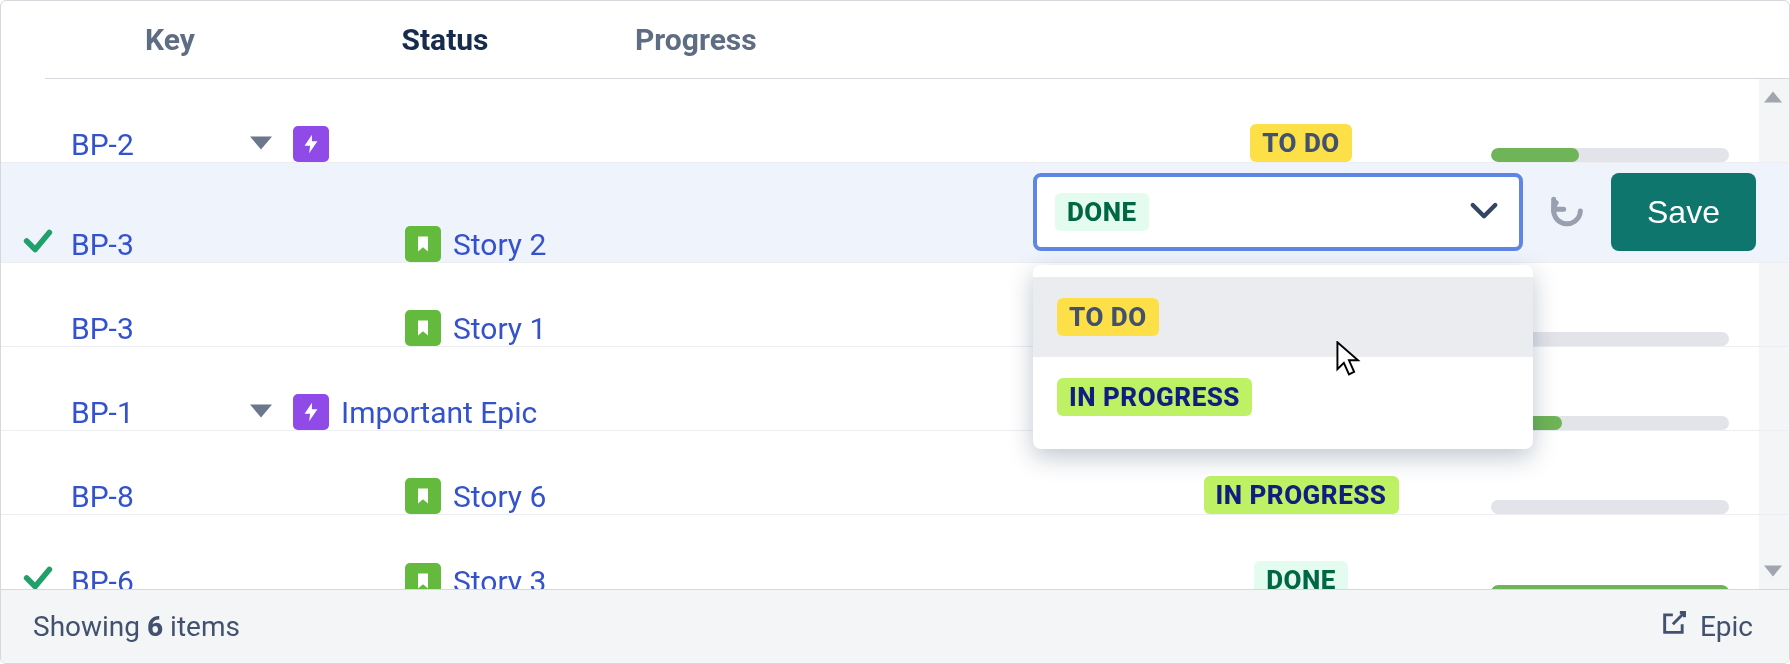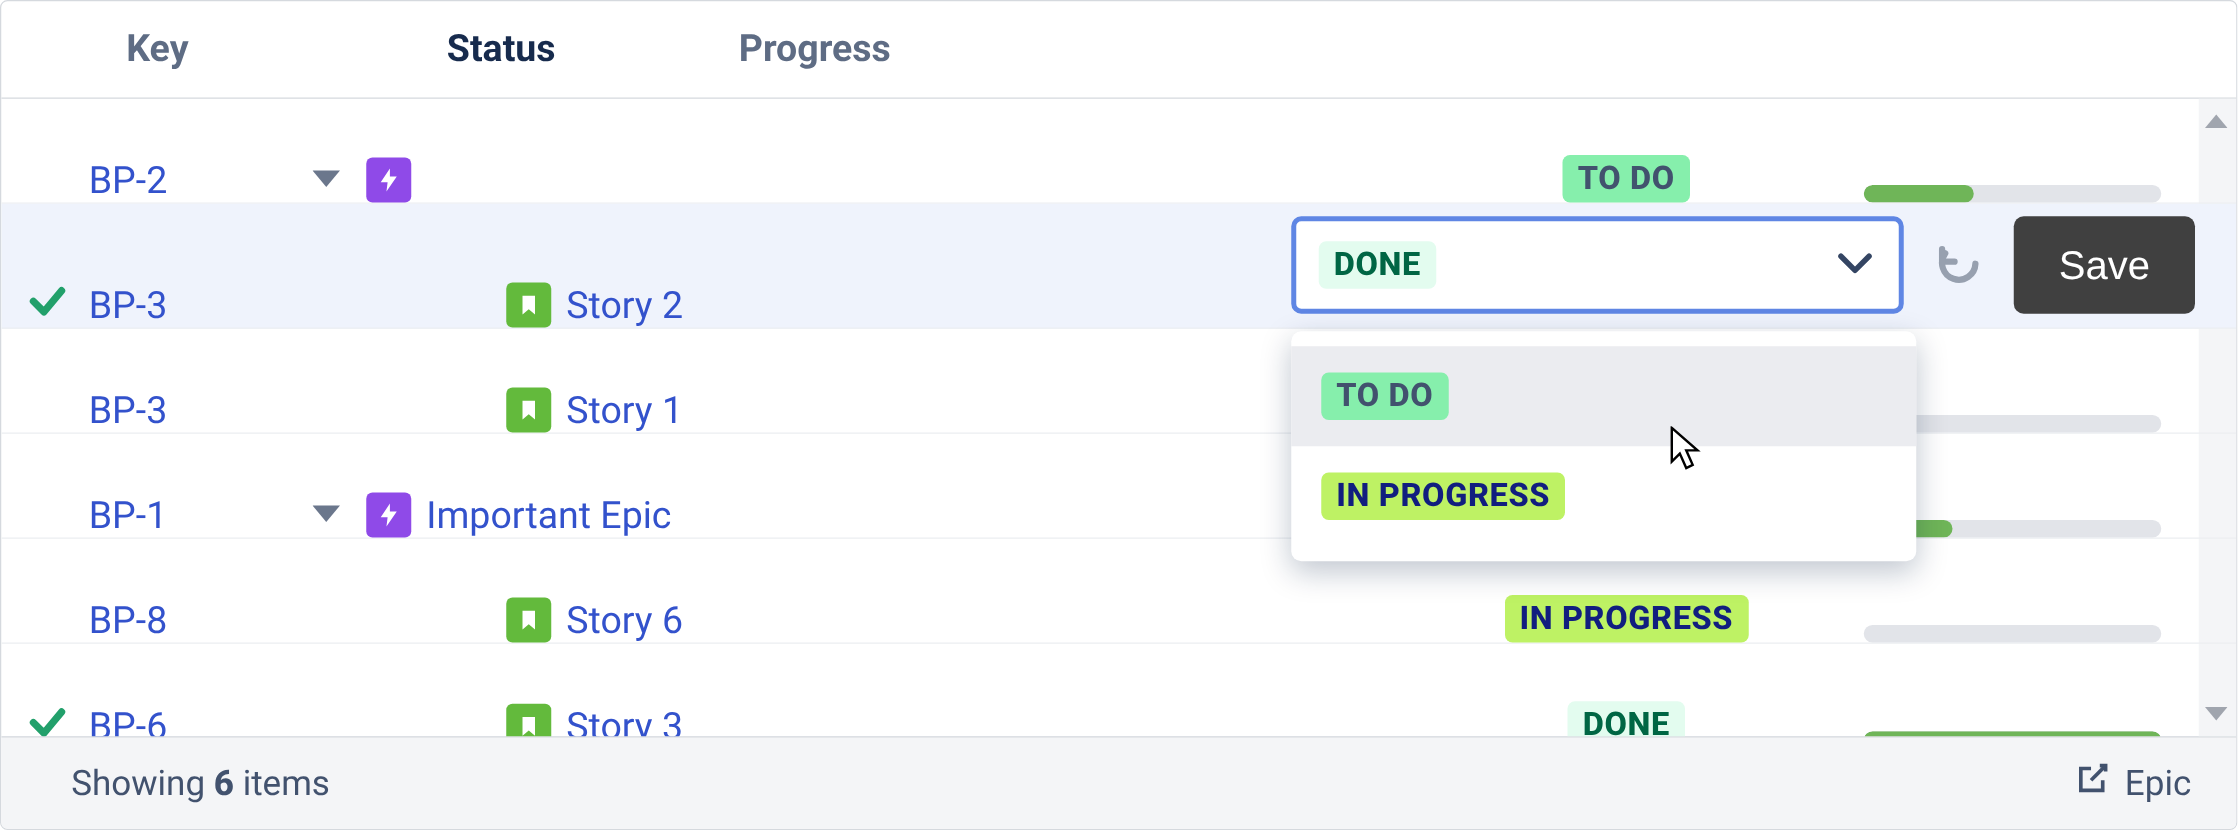"Key" .thead { margin-left: none -> 44px }
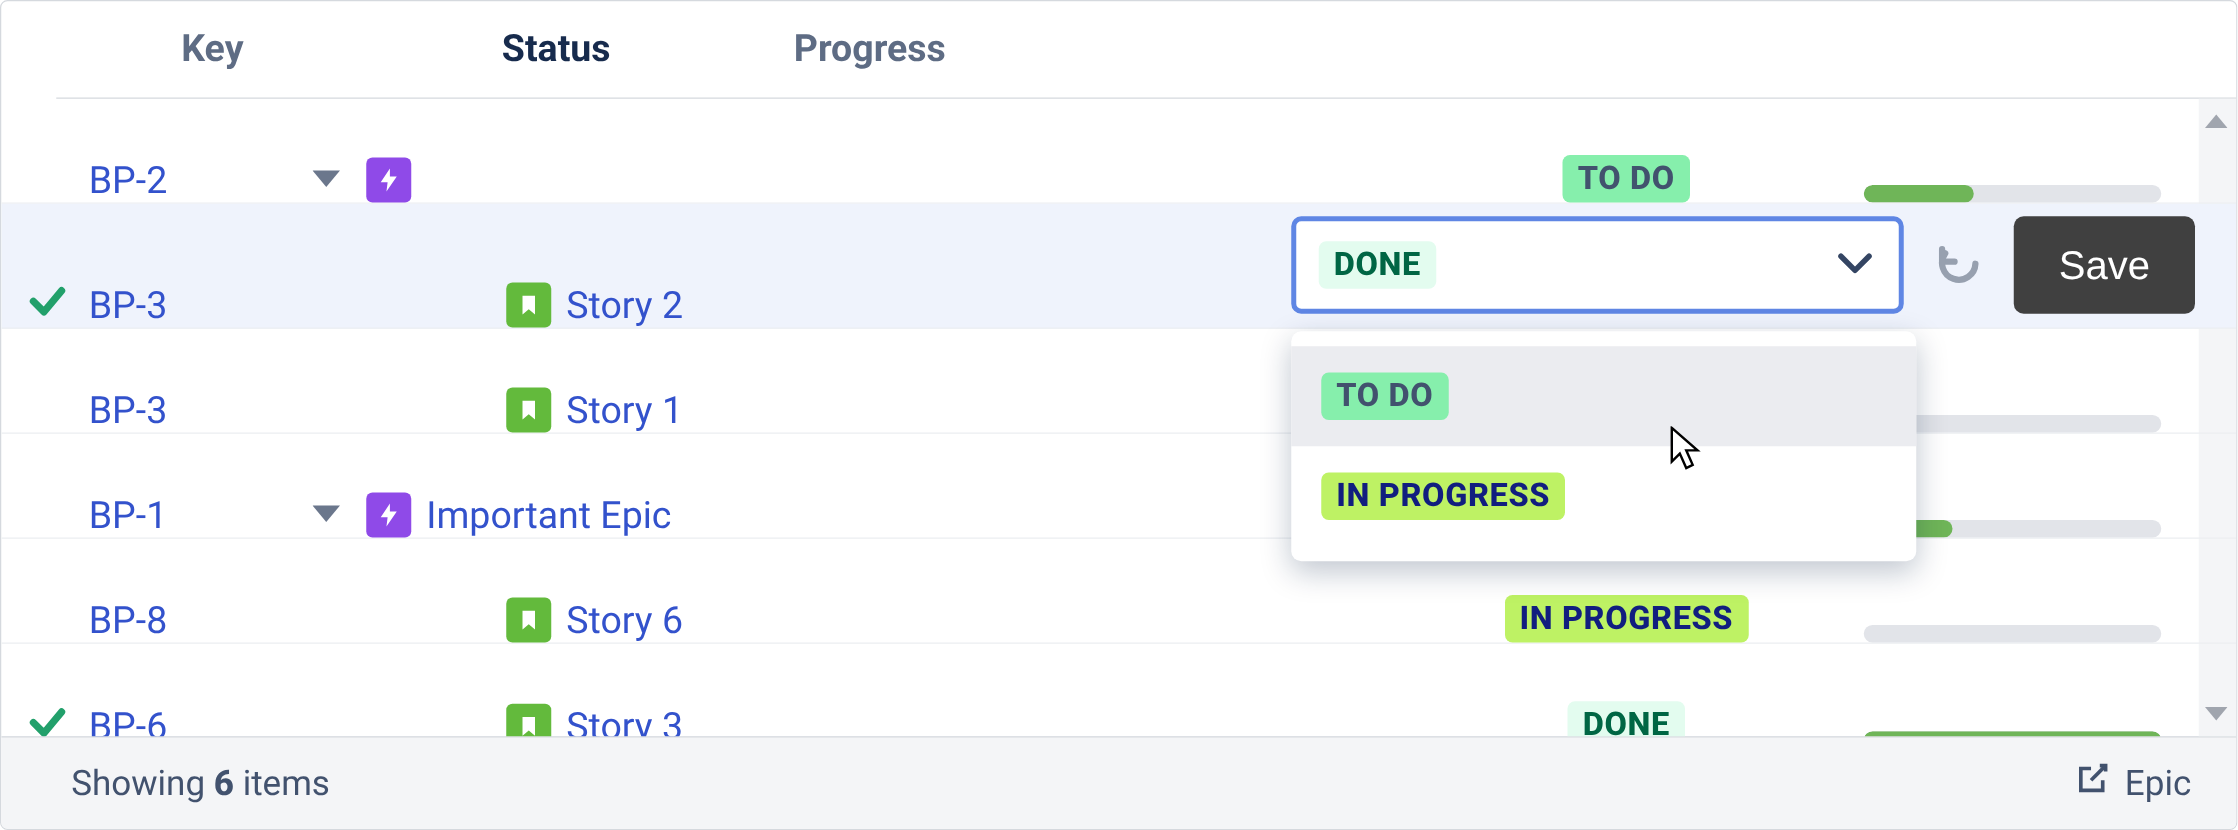"TO DO" .lozenge.todo { background: #86efac -> #fde047 }
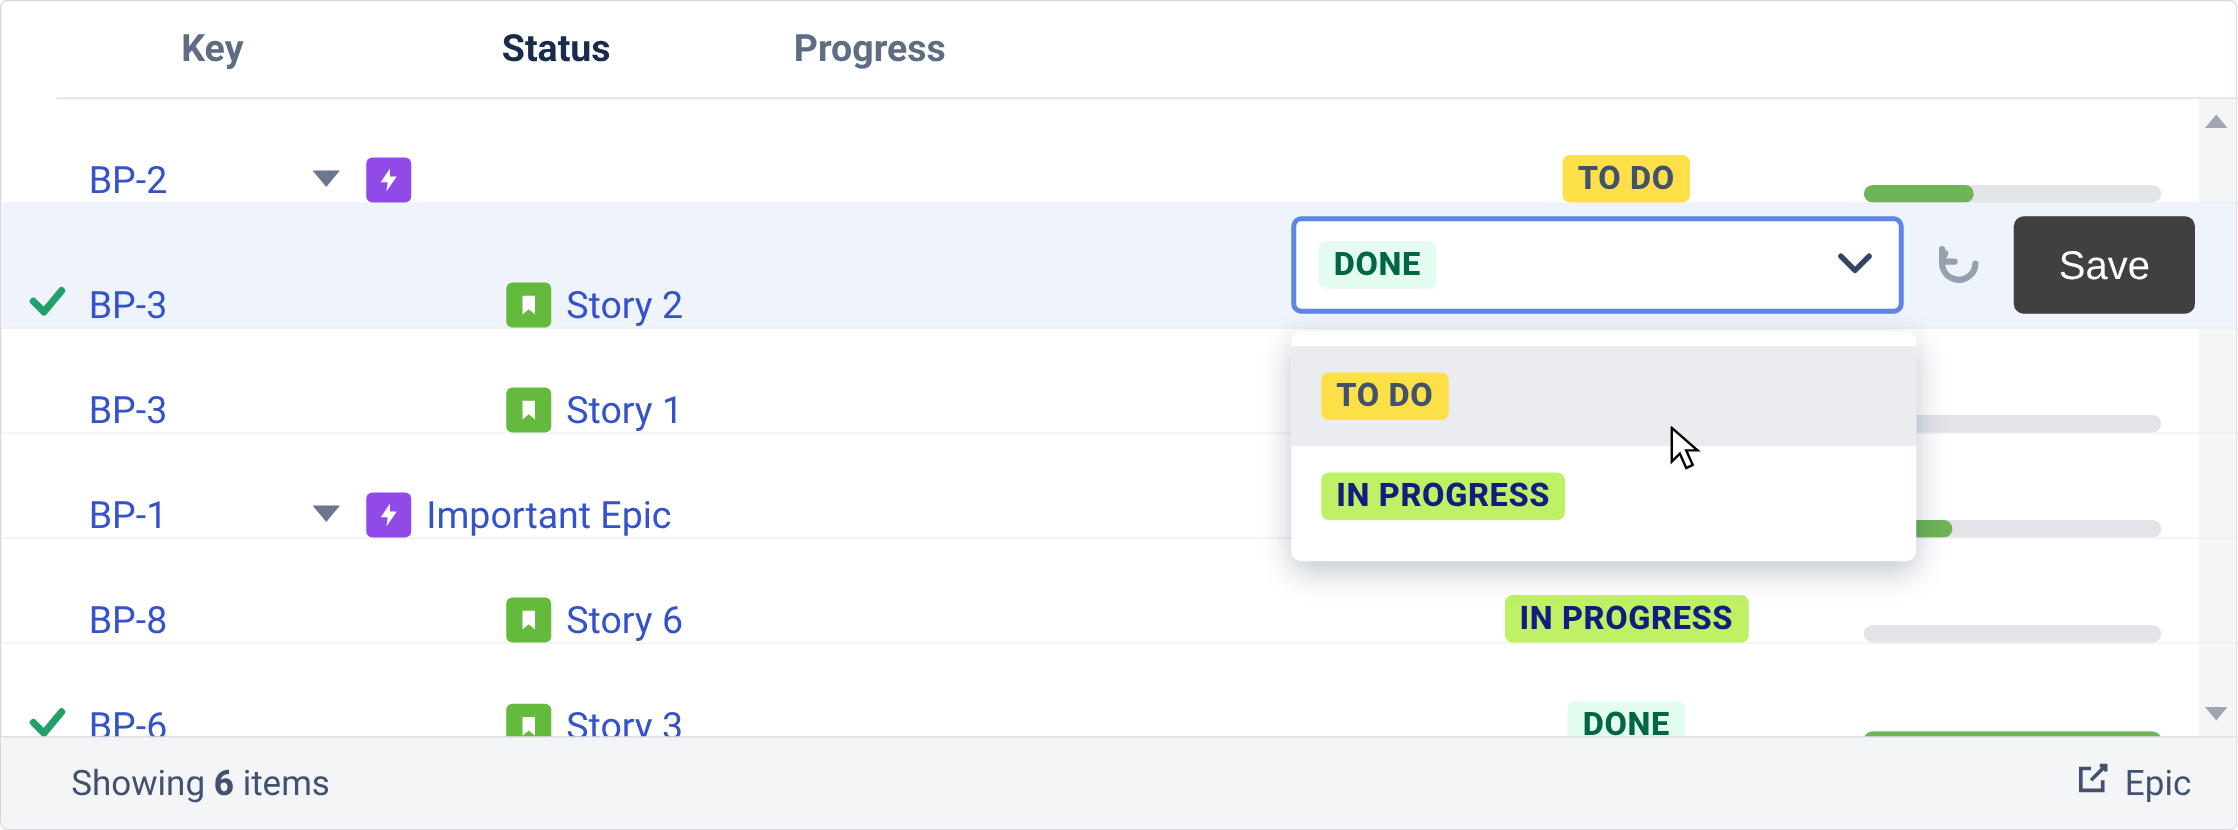"Save" .save-btn { background: #404040 -> #0f766e }
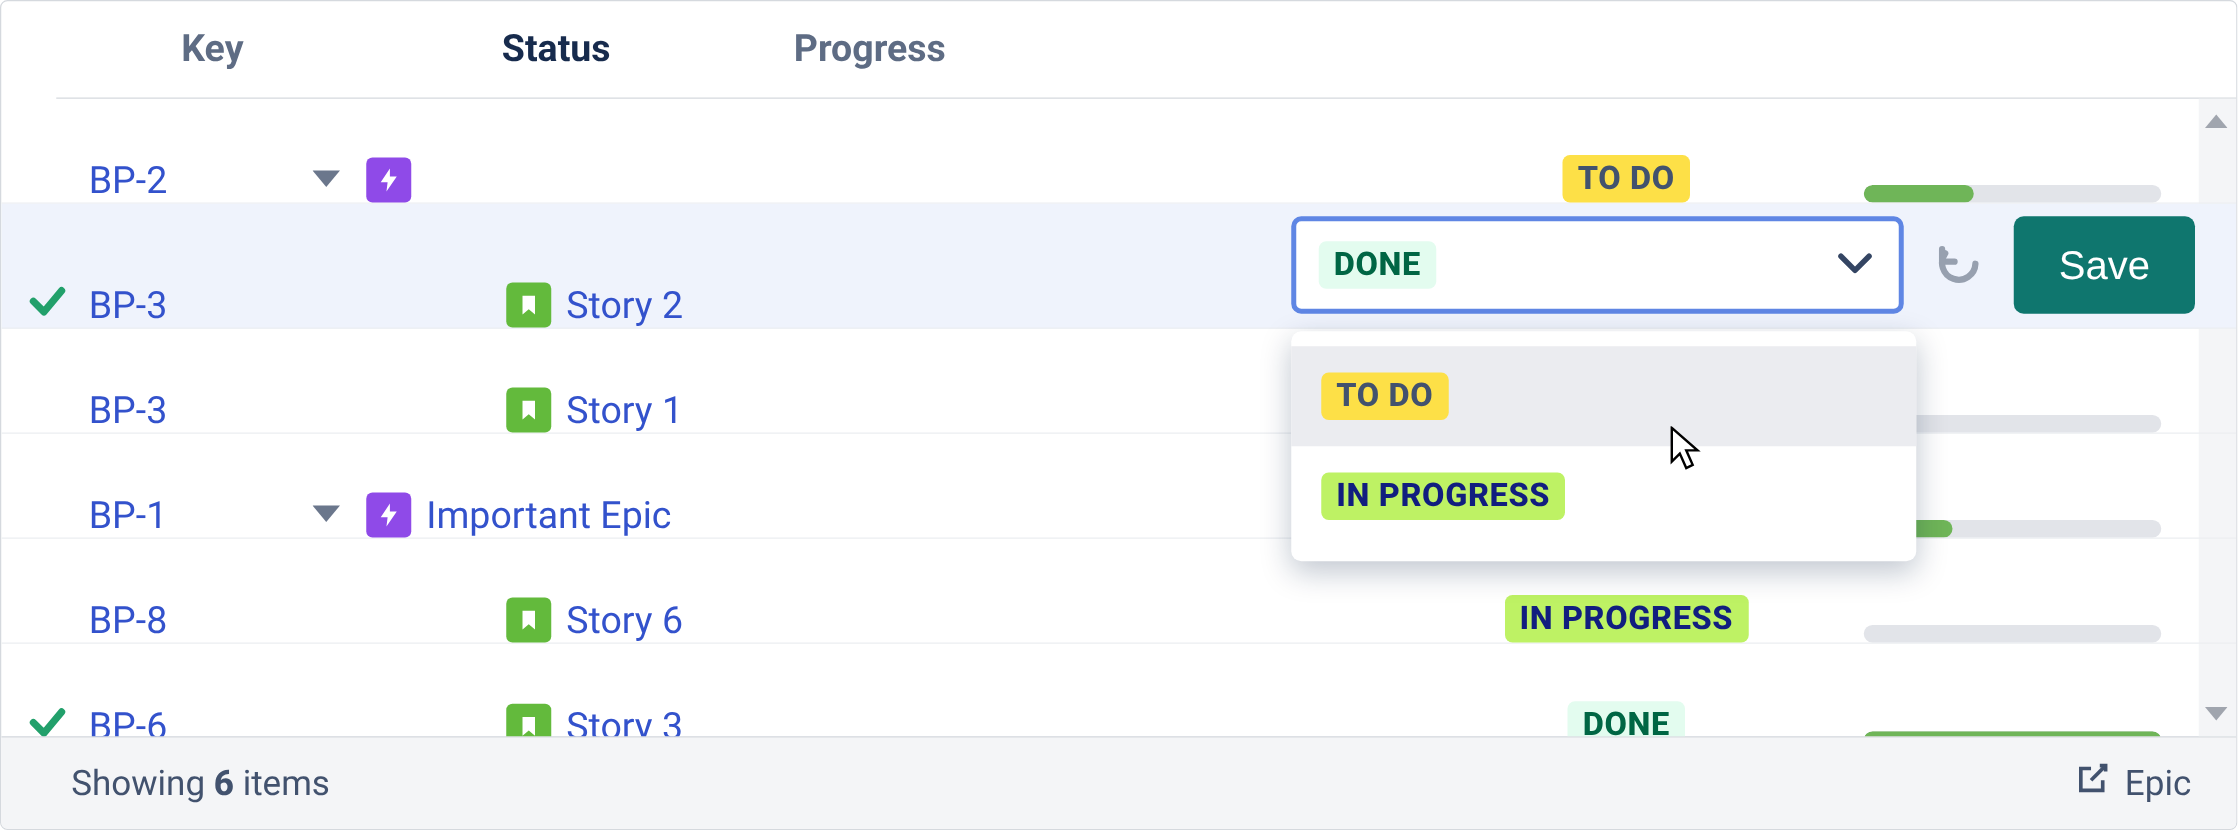"Showing 6 items" .footer { padding: 0 36px 0 56px -> 0 36px 0 32px }
